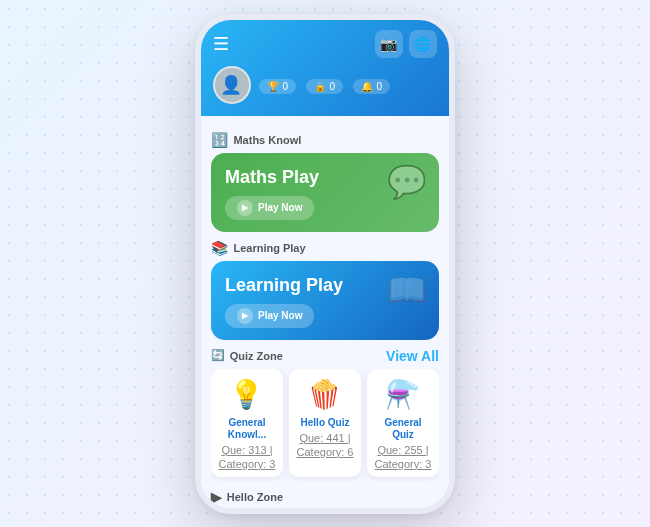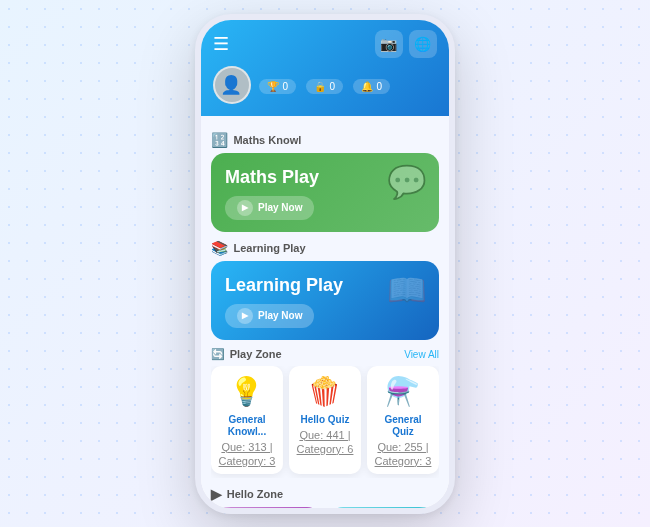"Play Zone" span { text: Play -> Quiz }
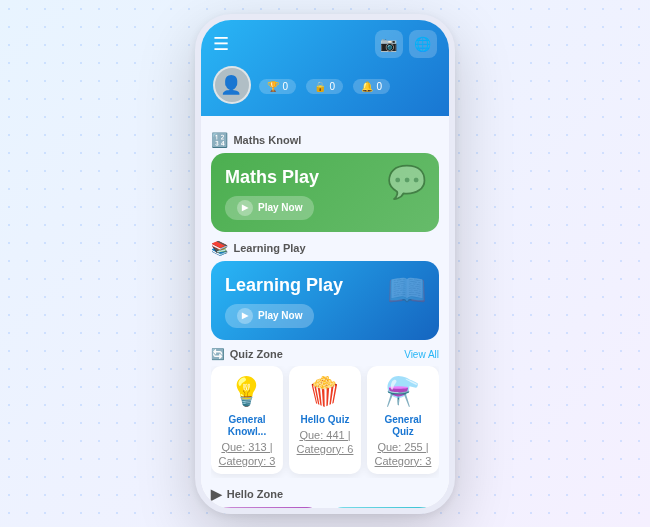"View All" .view-all { font-size: 10px -> 14px; font-weight: 400 -> 700 }
